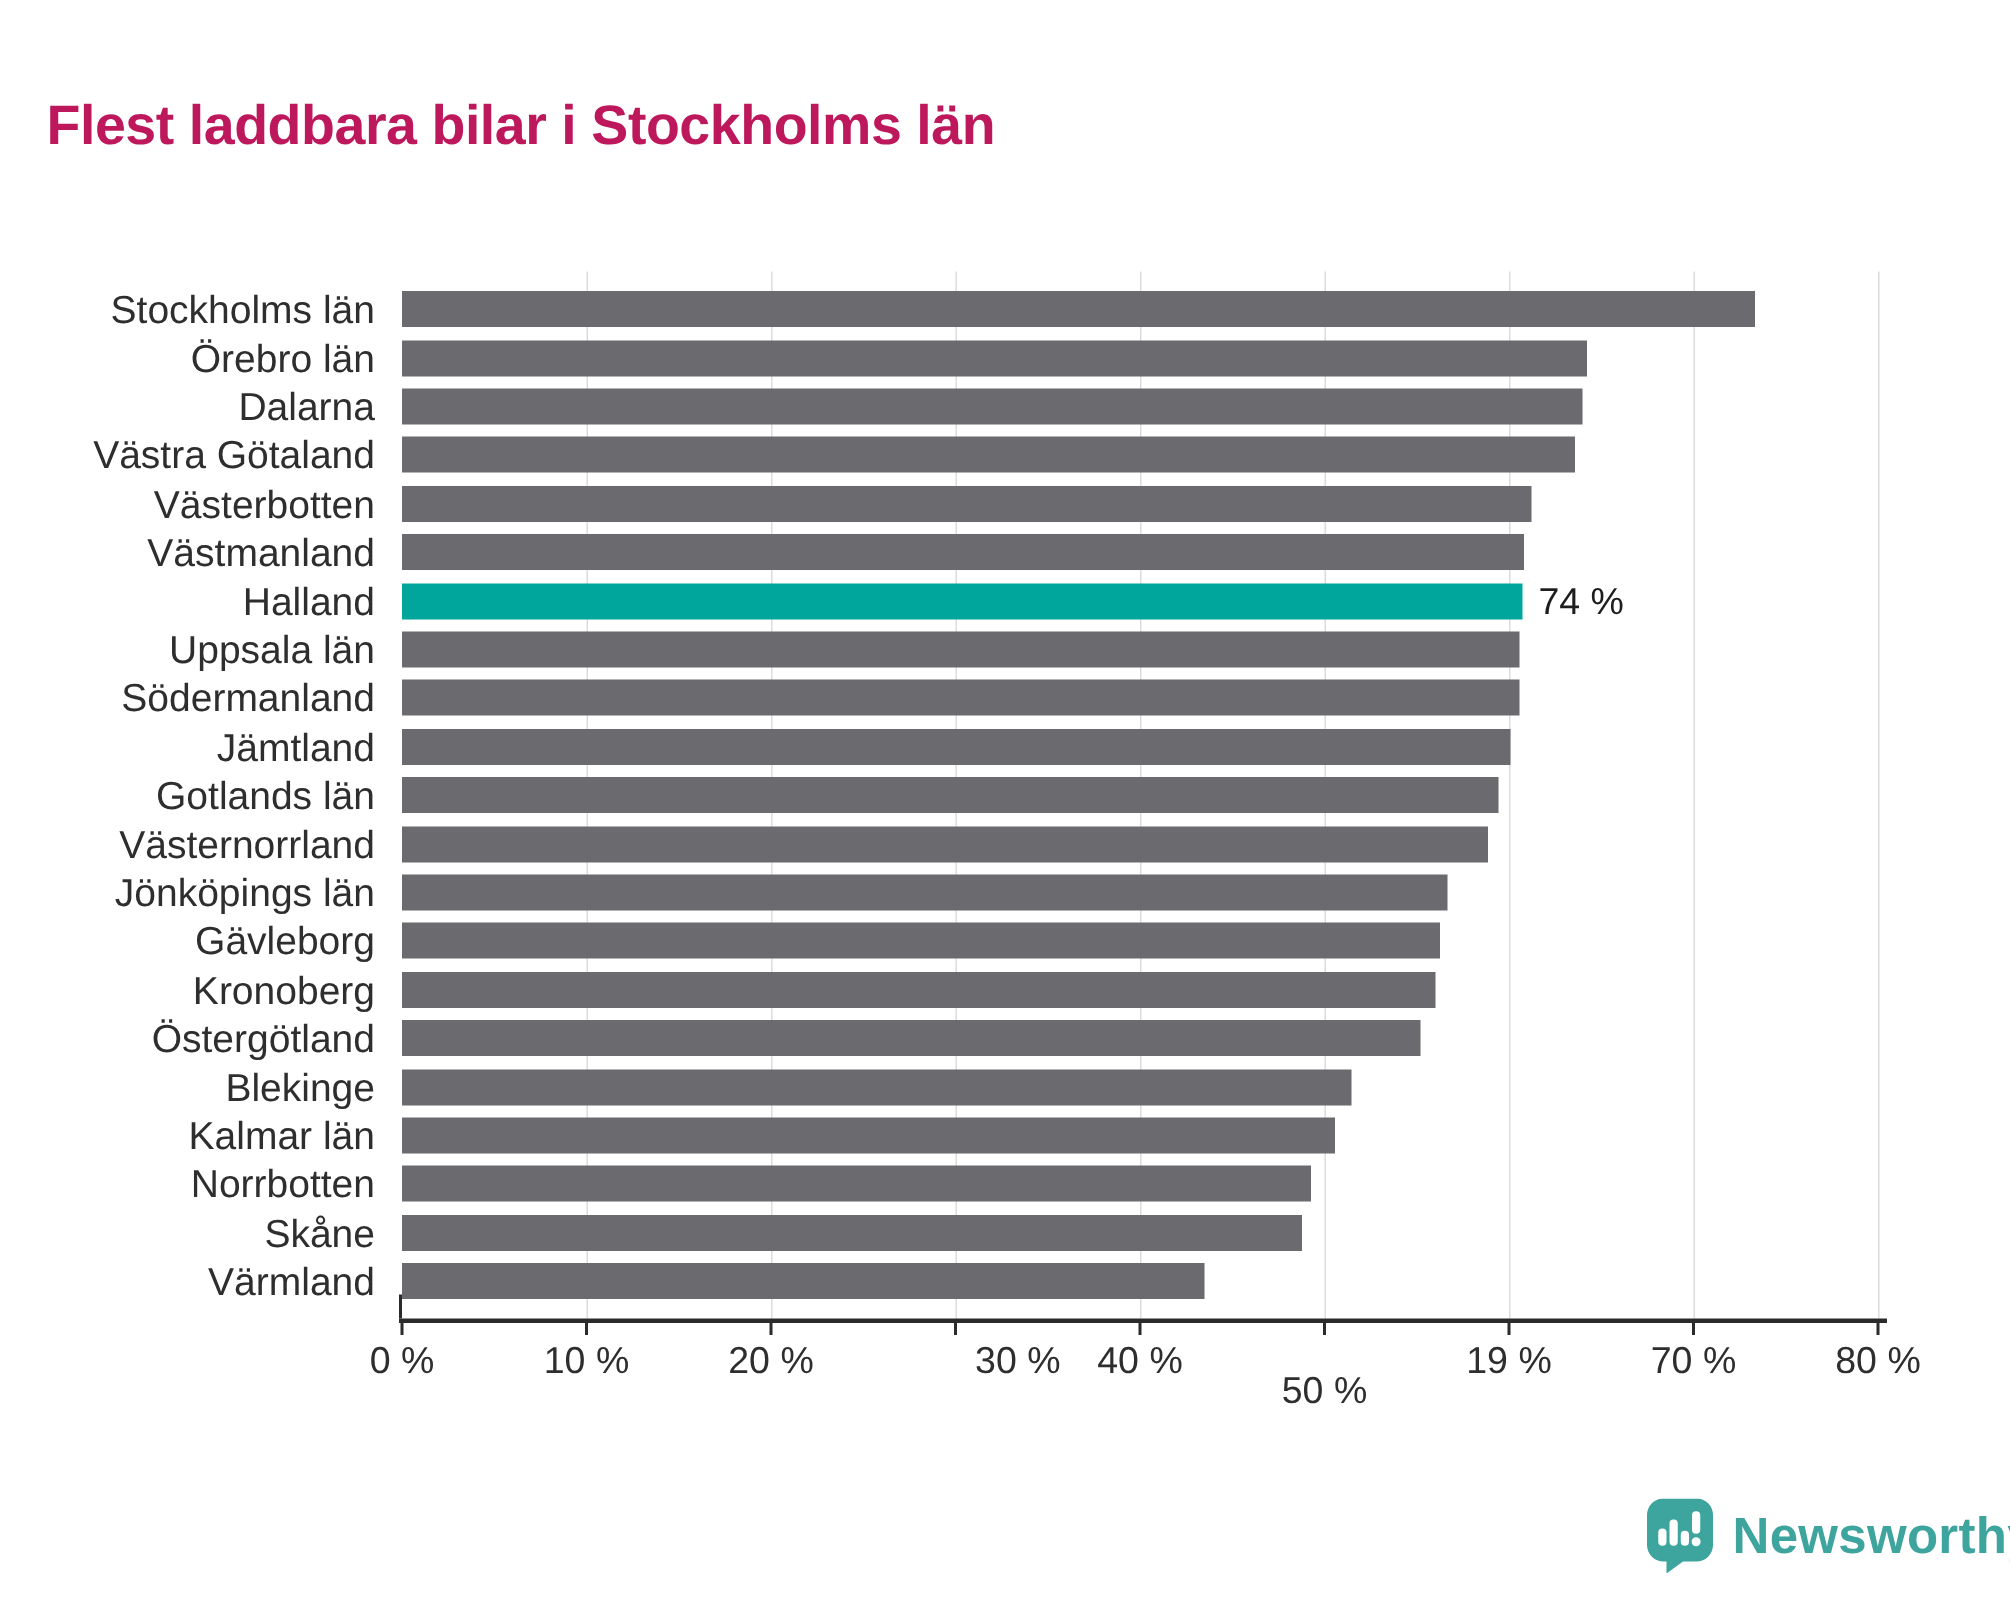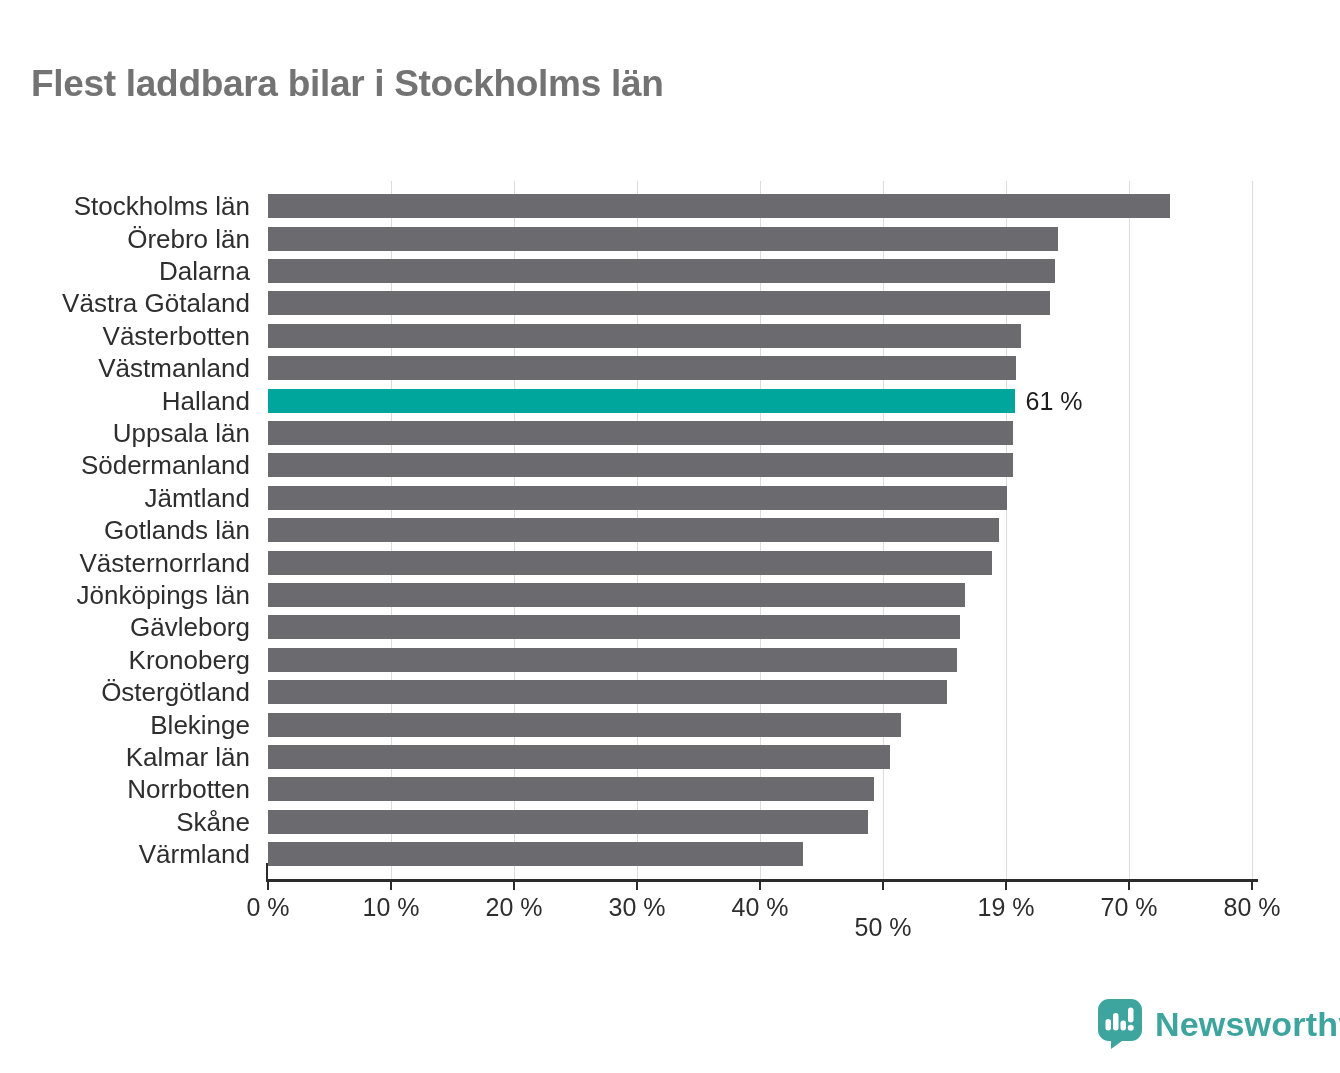"Flest laddbara bilar i Stockholms" .title { color: #737373 -> #be185d }
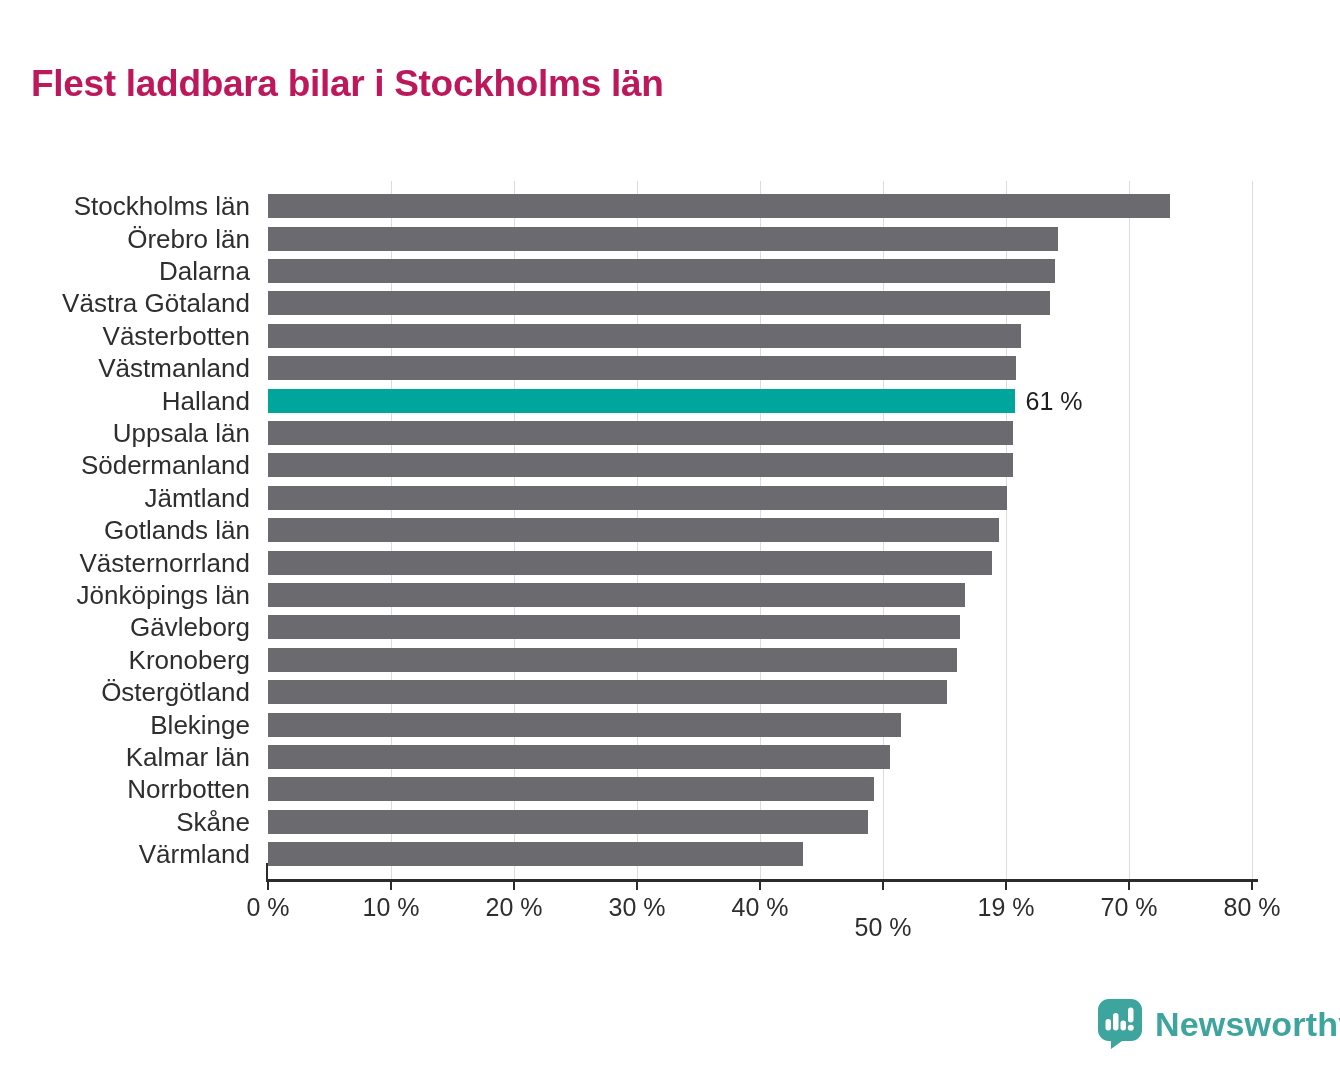"61 %" div.value-label { text: 61 -> 74 }
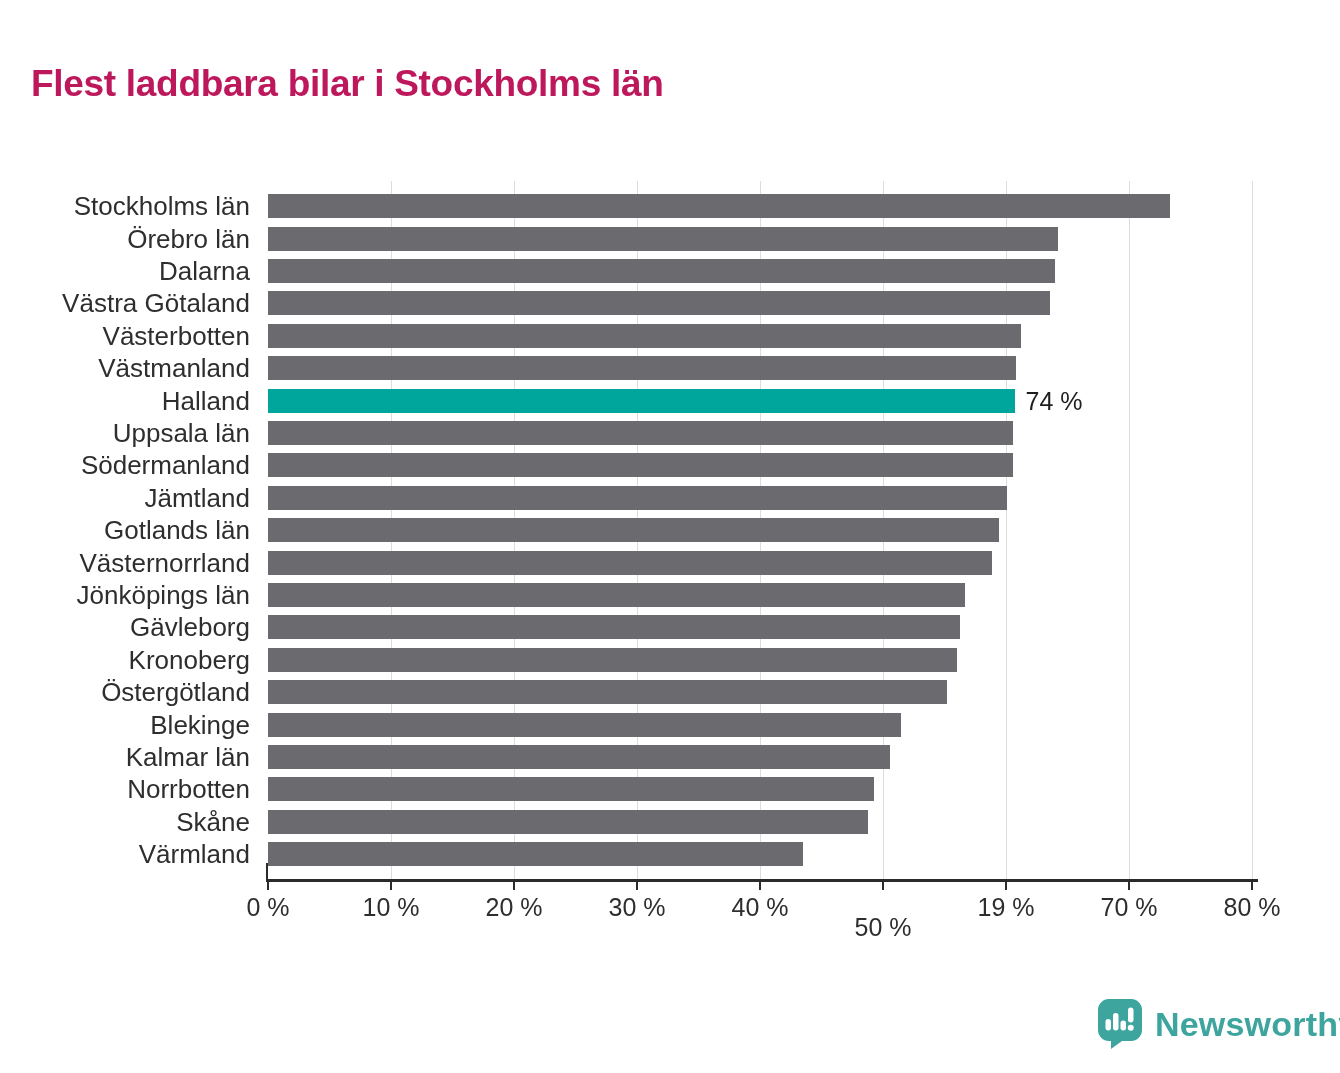"30 %" div.tick-label { text-align: none -> right }
